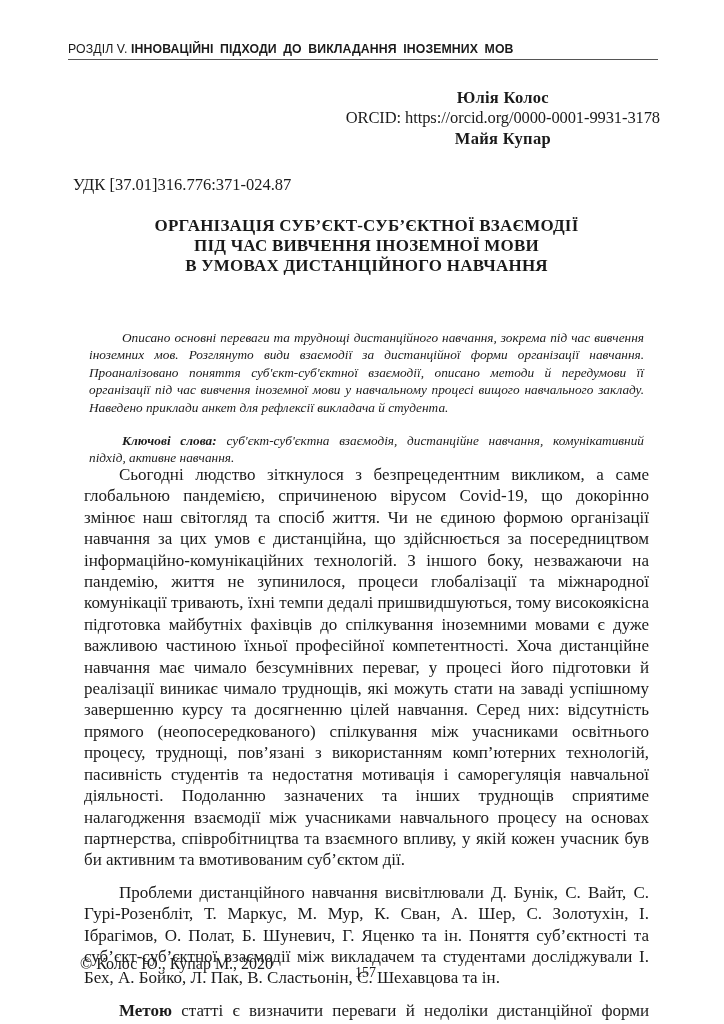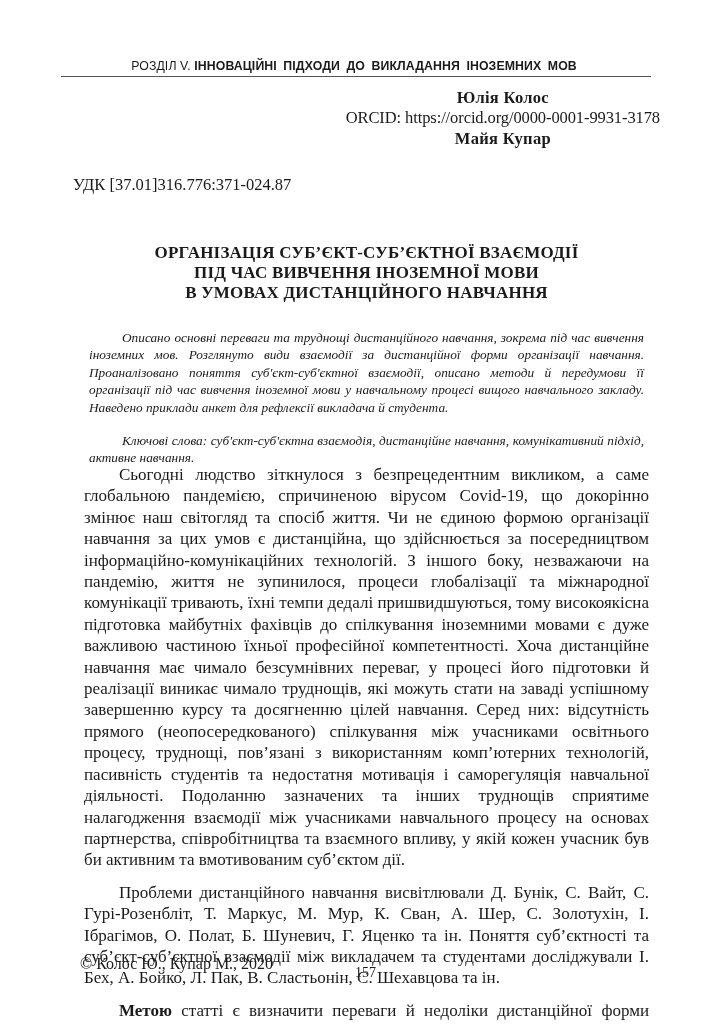"РОЗДІЛ V. ІННОВАЦІЙНІ ПІДХОДИ ДО" .running-header { left: 61px -> 68px; margin-top: 17px -> none; text-align: center -> left }
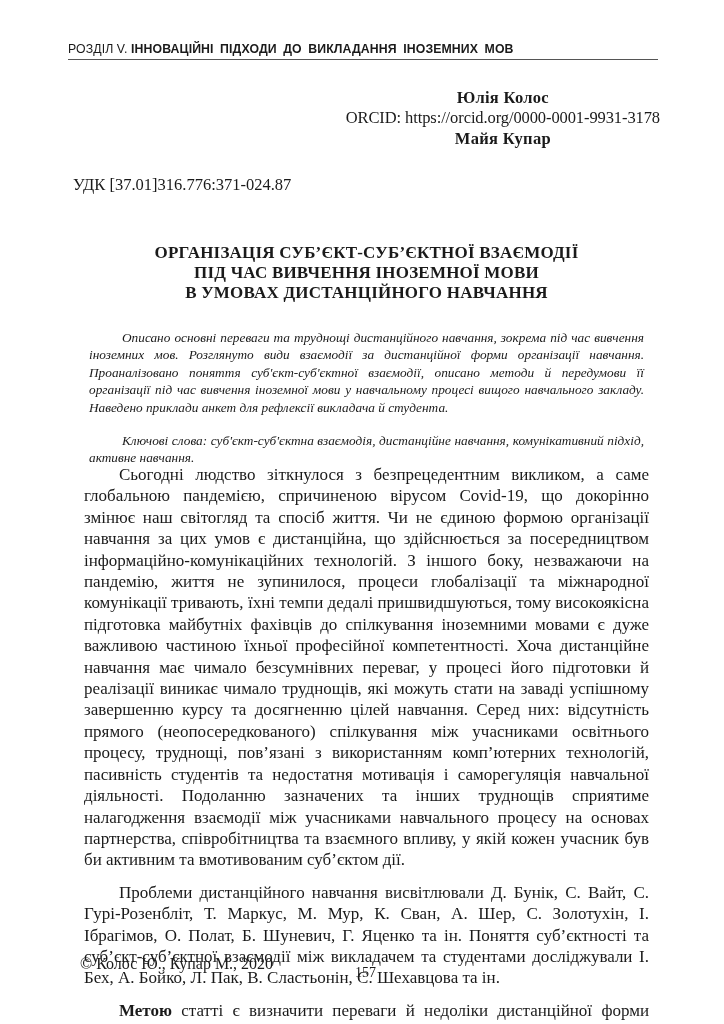"ОРГАНІЗАЦІЯ СУБ’ЄКТ-СУБ’ЄКТНОЇ ВЗАЄМОДІЇ" .article-title { top: 243px -> 216px }
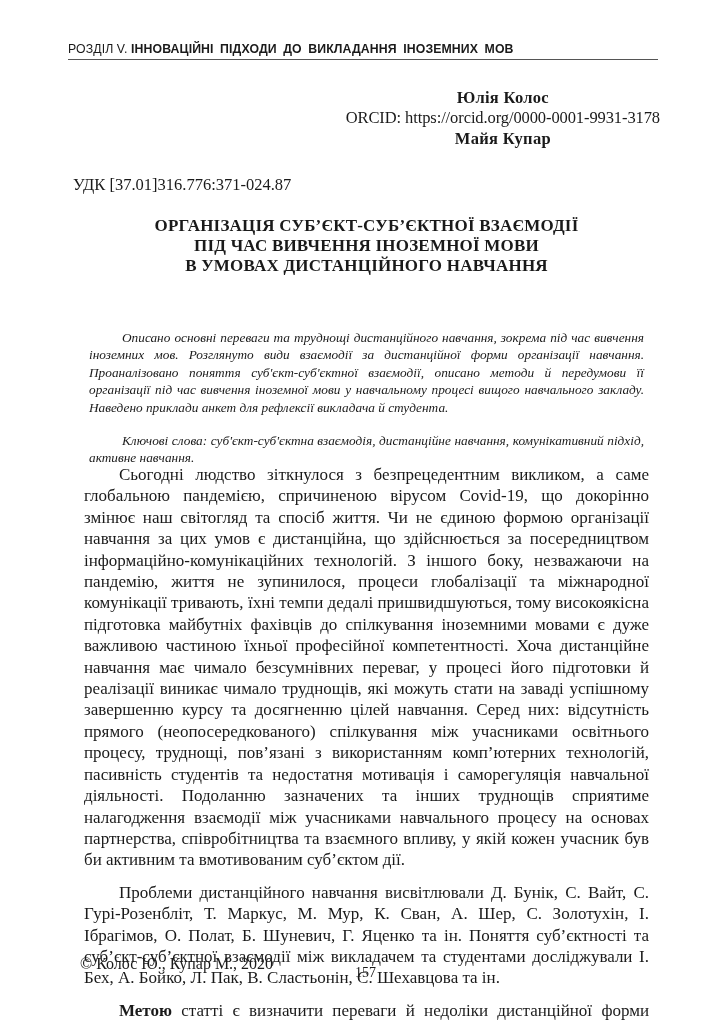"Ключові слова:" .abstract .kw-label { font-weight: normal -> bold }
